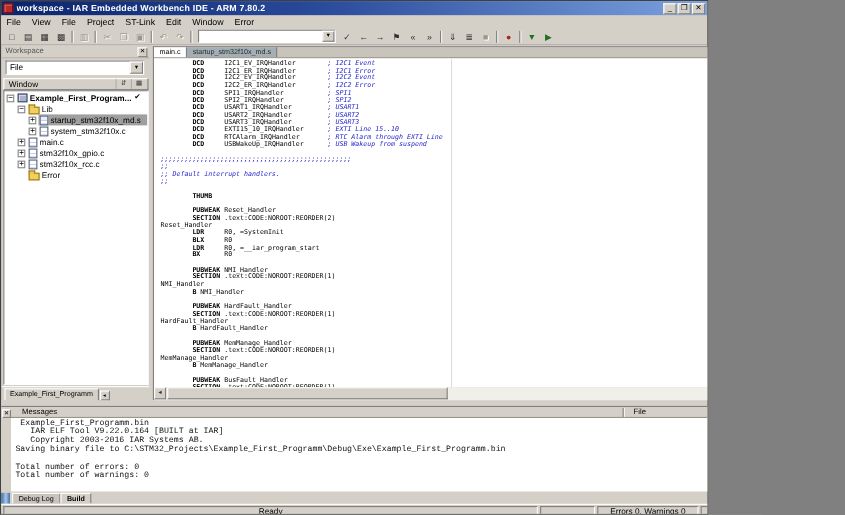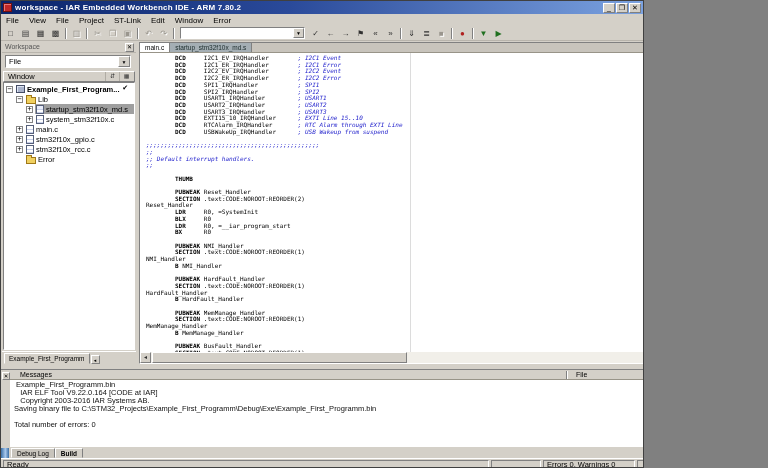"Example_First_Programm.bin" .m-body { font-family: none -> Liberation Mono, monospace }
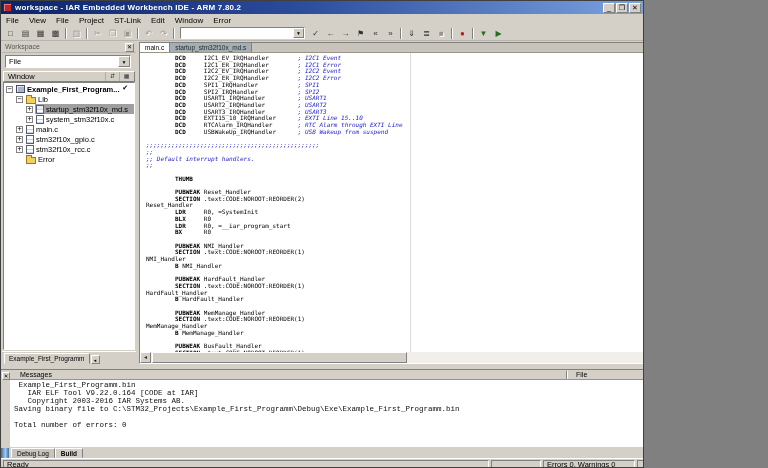"IAR ELF Tool V9.22.0.164 [CODE" div.mline { text: CODE -> BUILT }
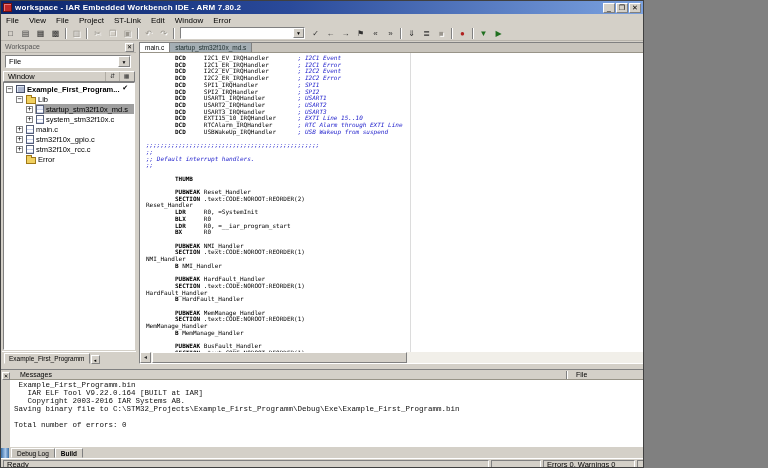"Total number of warnings: 0" div.mline { html: none -> <div>Total number of warnings: 0</div> }
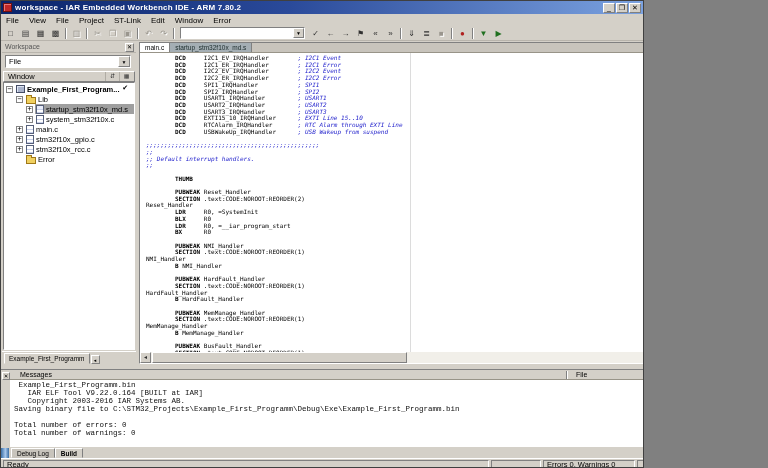"Ready" .sb-cell { text-align: none -> center }
